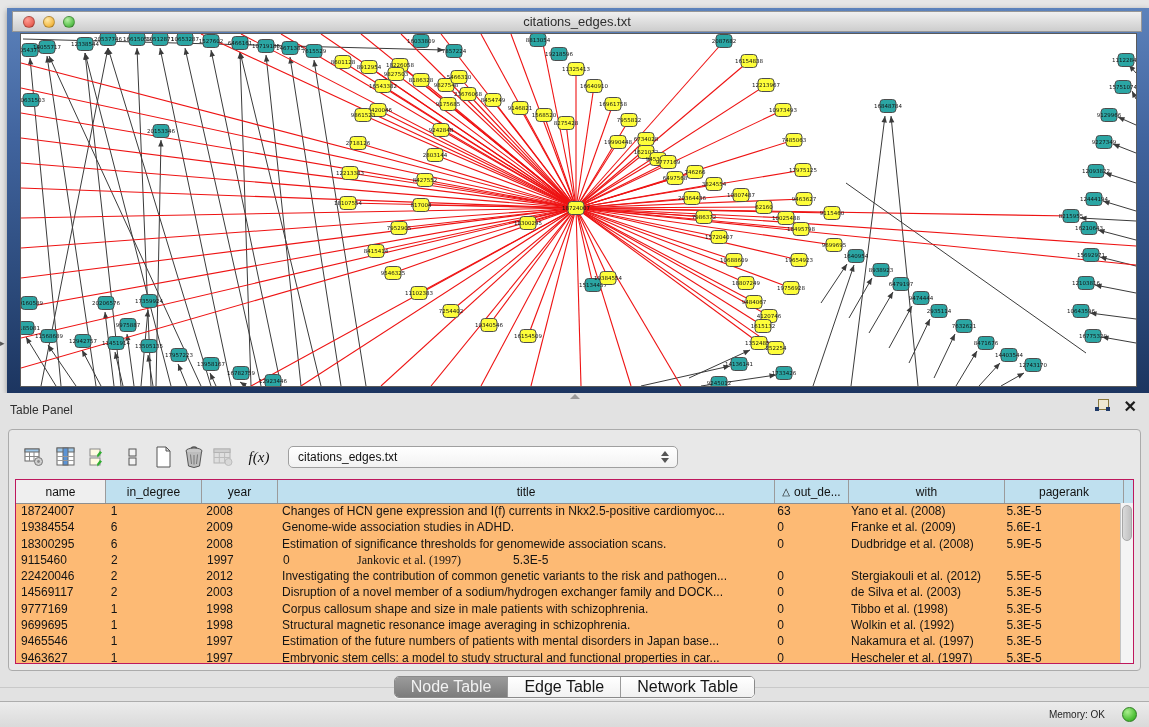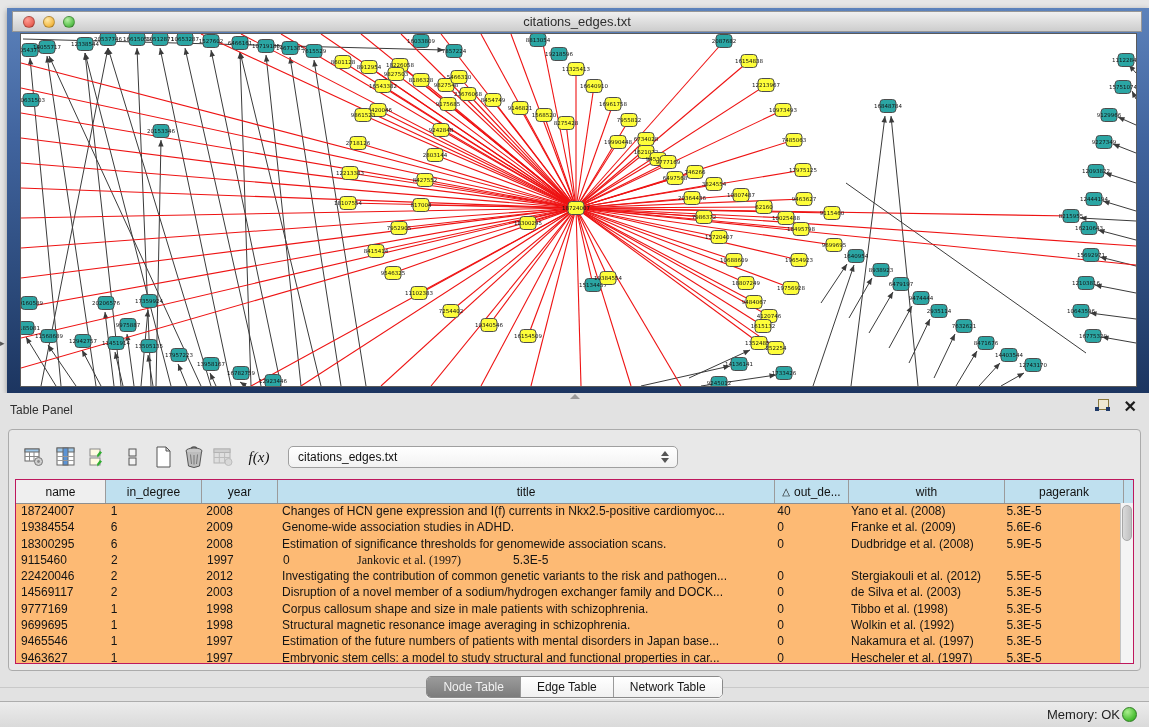"40" div.td { text: 40 -> 63 }
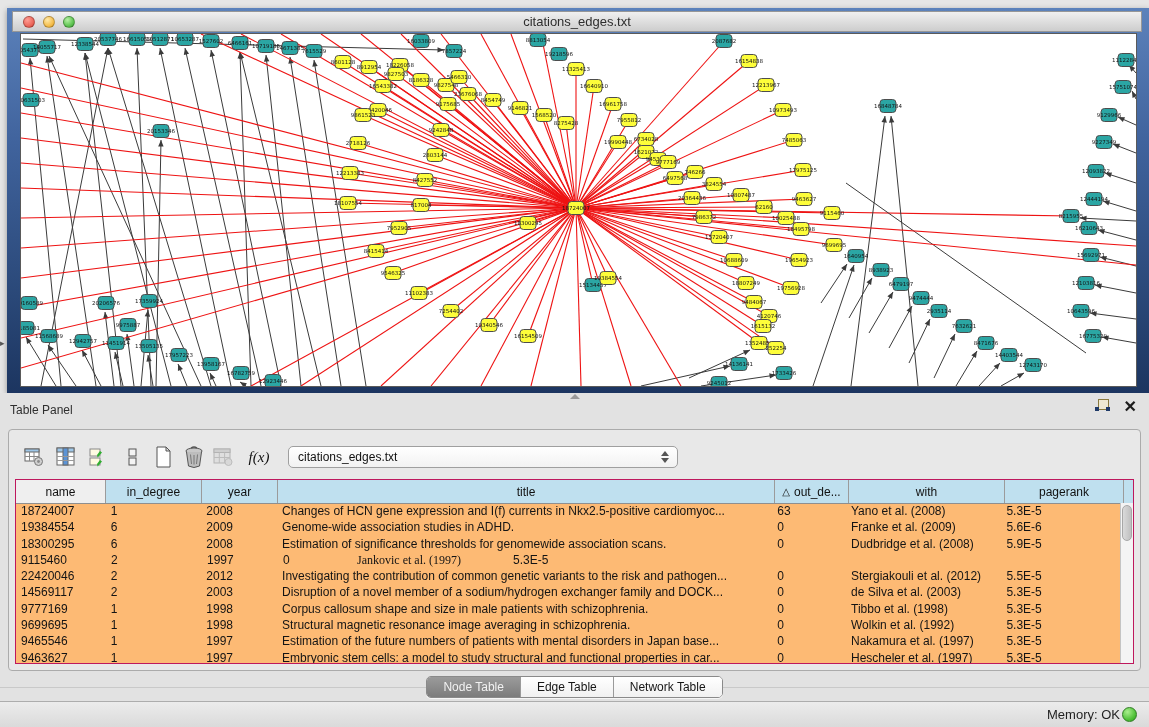"5.6E-6" div.td { text: 5.6E-6 -> 5.6E-1 }
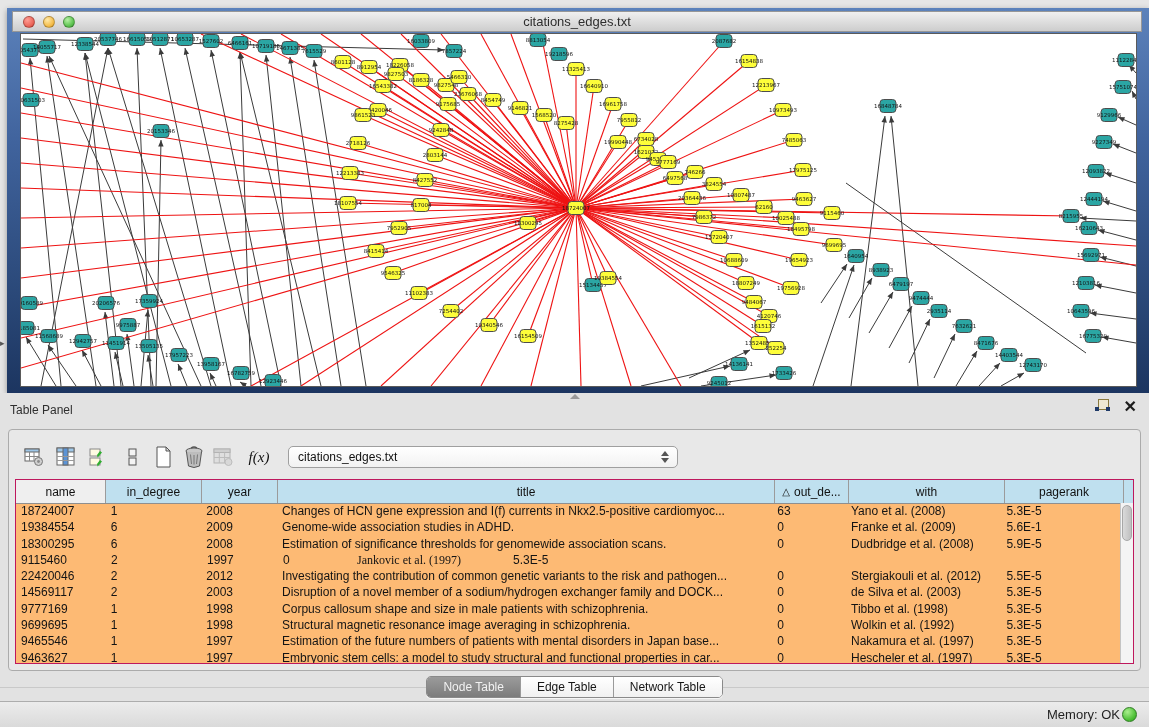"Node Table" .seg .tab { font-size: 12px -> 16px }
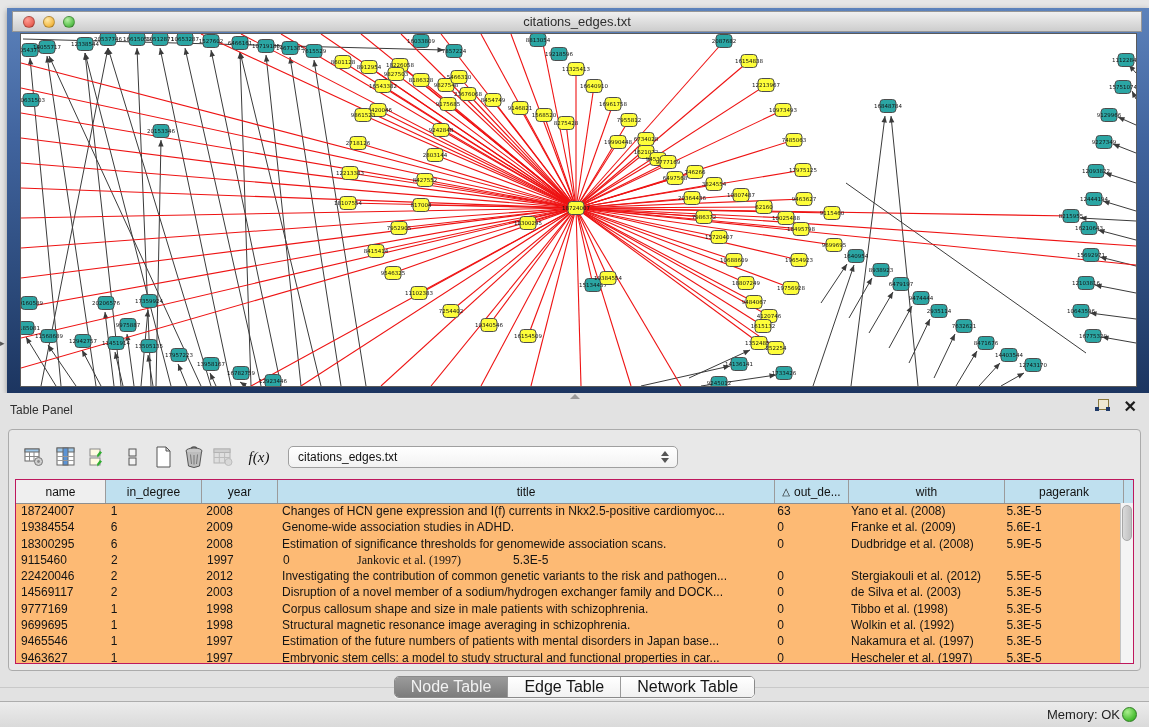"Memory: OK" .mem-label { font-size: 13px -> 10px; margin-right: 2px -> 17px }
